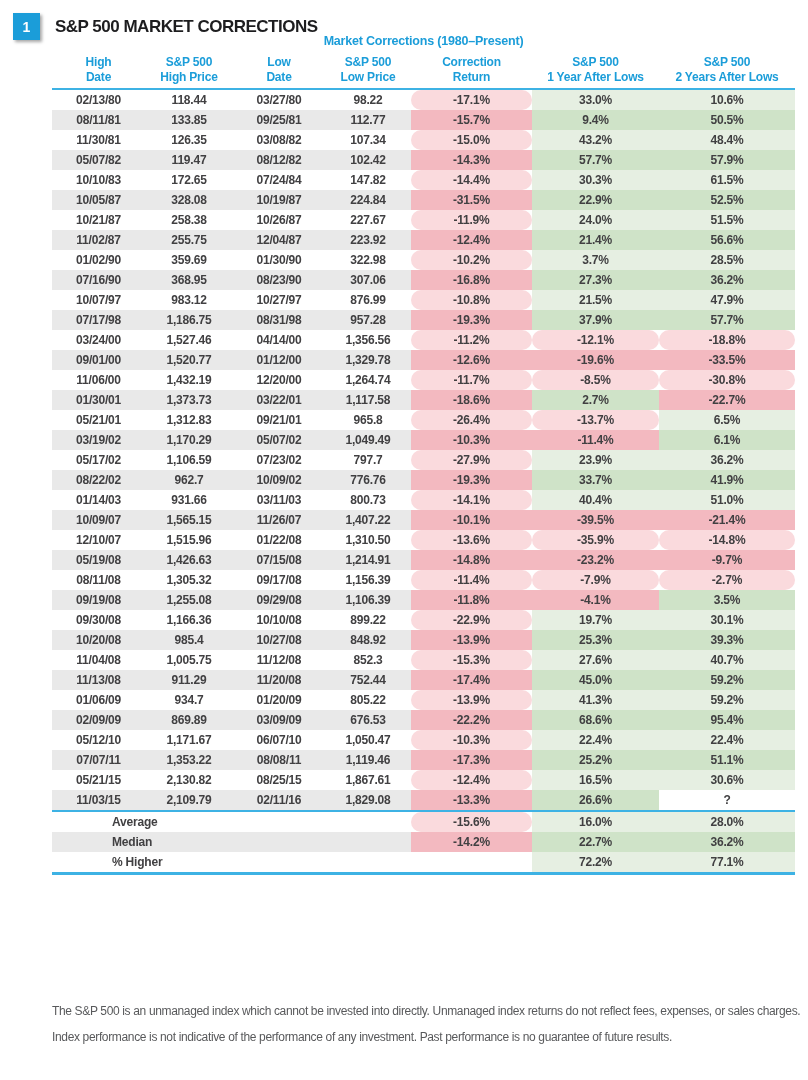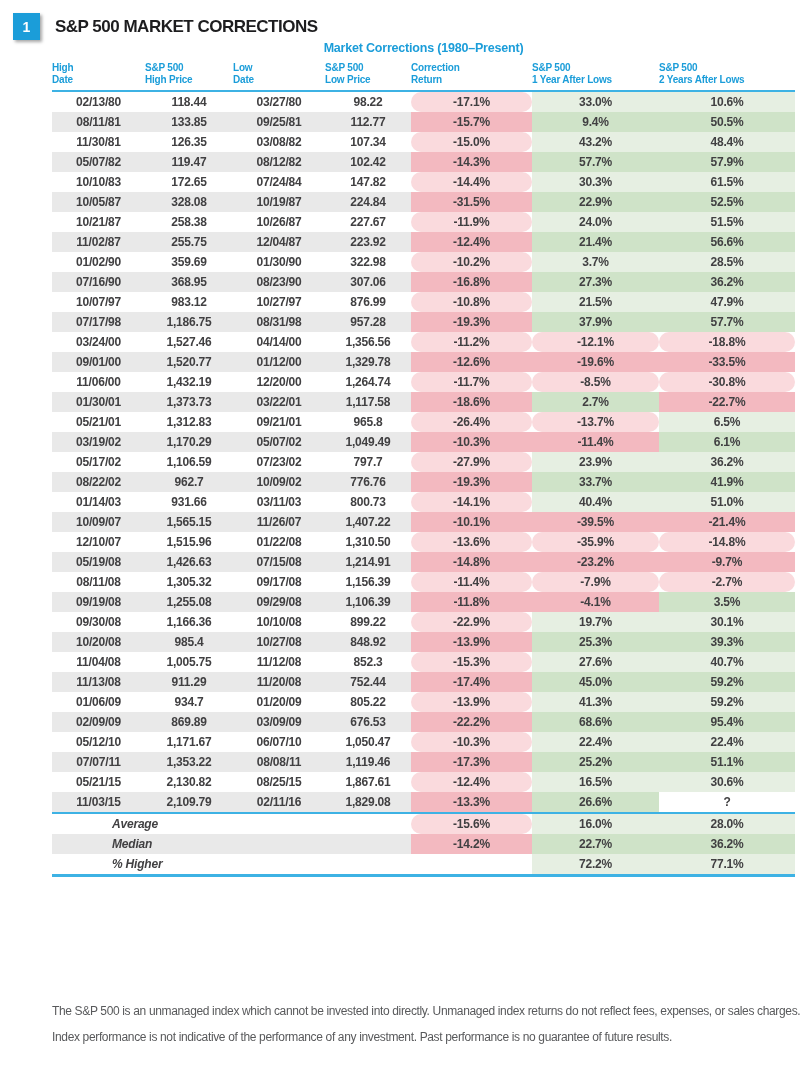"Market Corrections (1980–Present)" .table-area { top: 41px -> 34px }
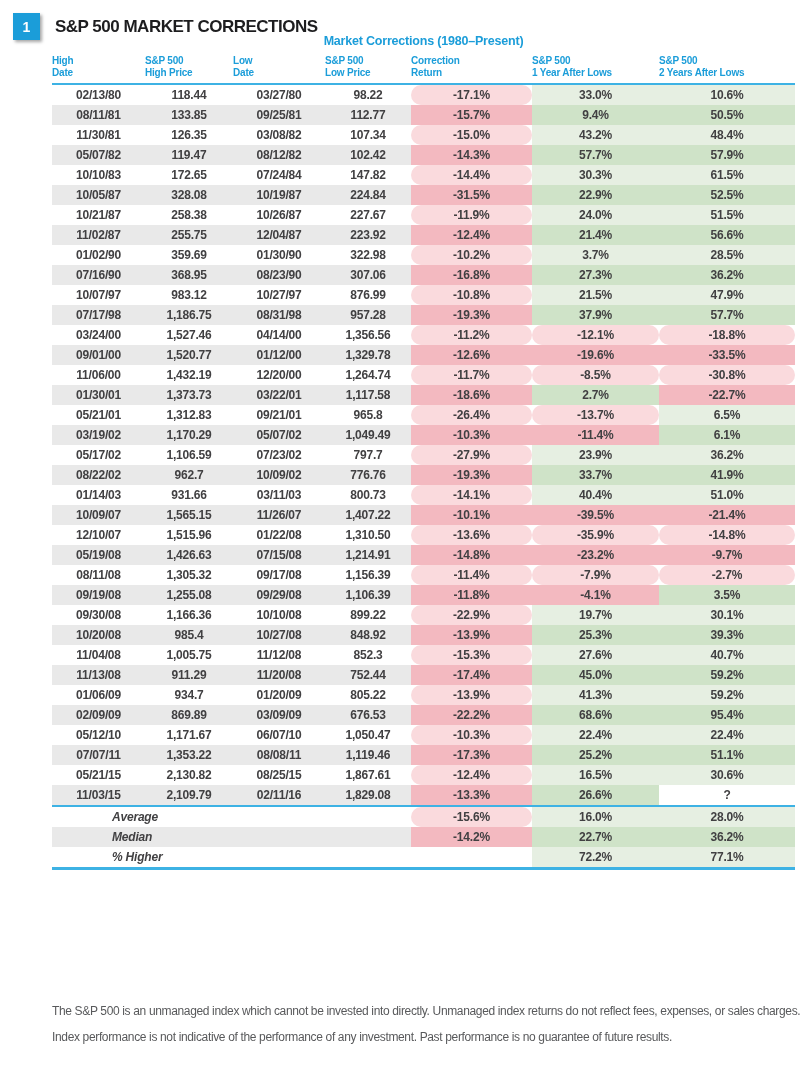"High" .th { font-size: 10px -> 12px; text-align: none -> center }
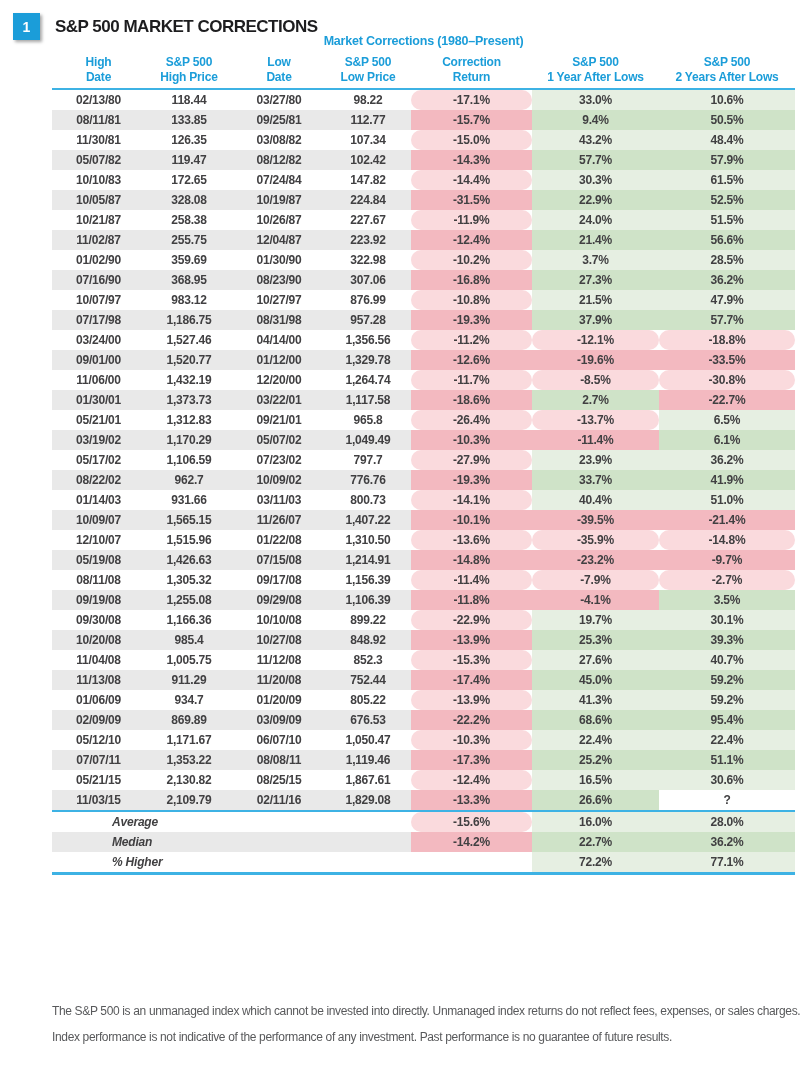"Average" .sum-label { font-style: italic -> none }
